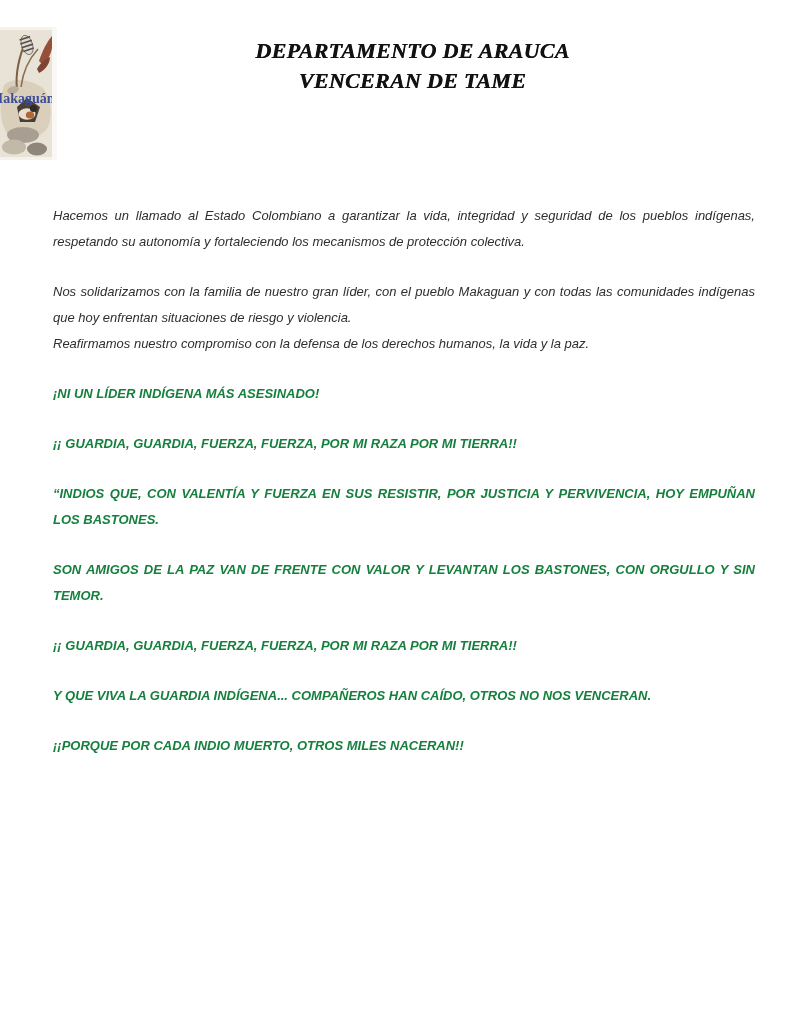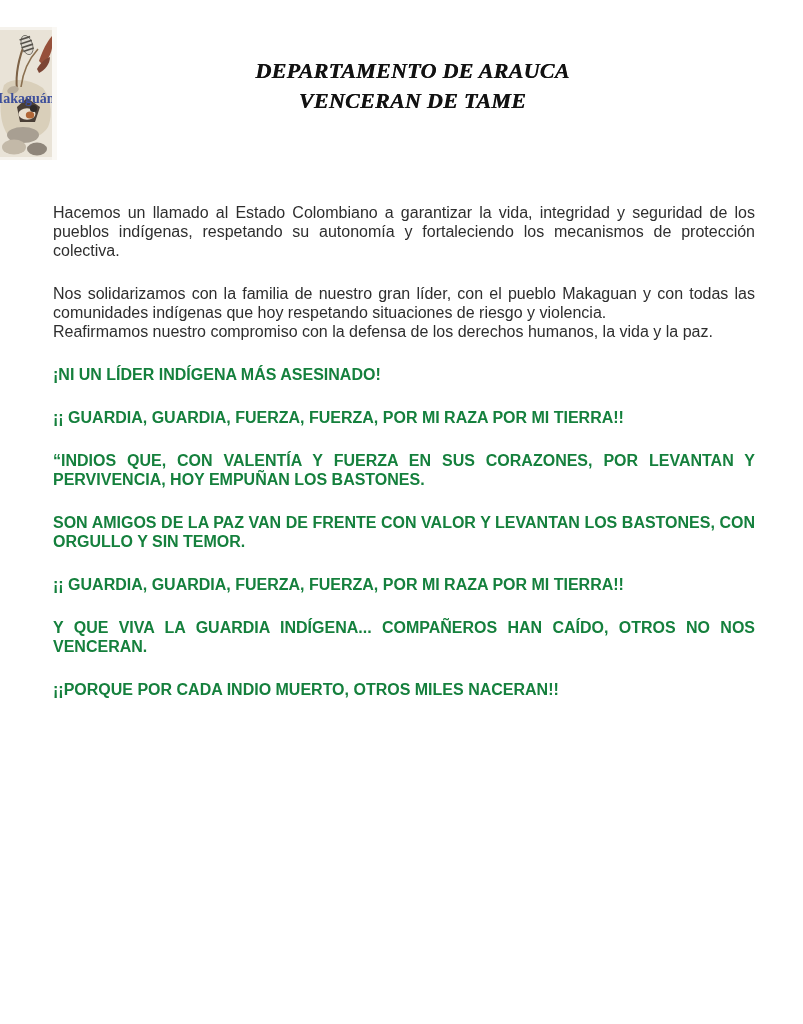"DEPARTAMENTO DE ARAUCA" .header-titles { padding-top: 56px -> 36px }
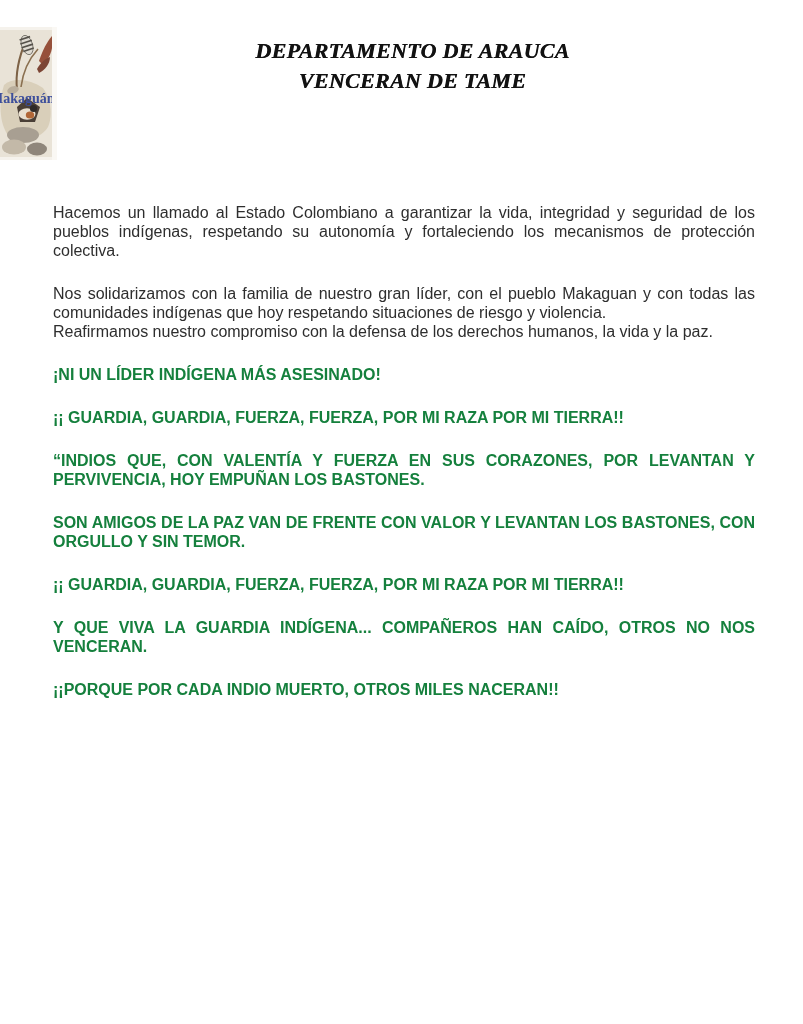"Hacemos un llamado al Estado" p.para { font-size: 16px -> 13px; font-style: none -> italic; line-height: 19px -> 26px }
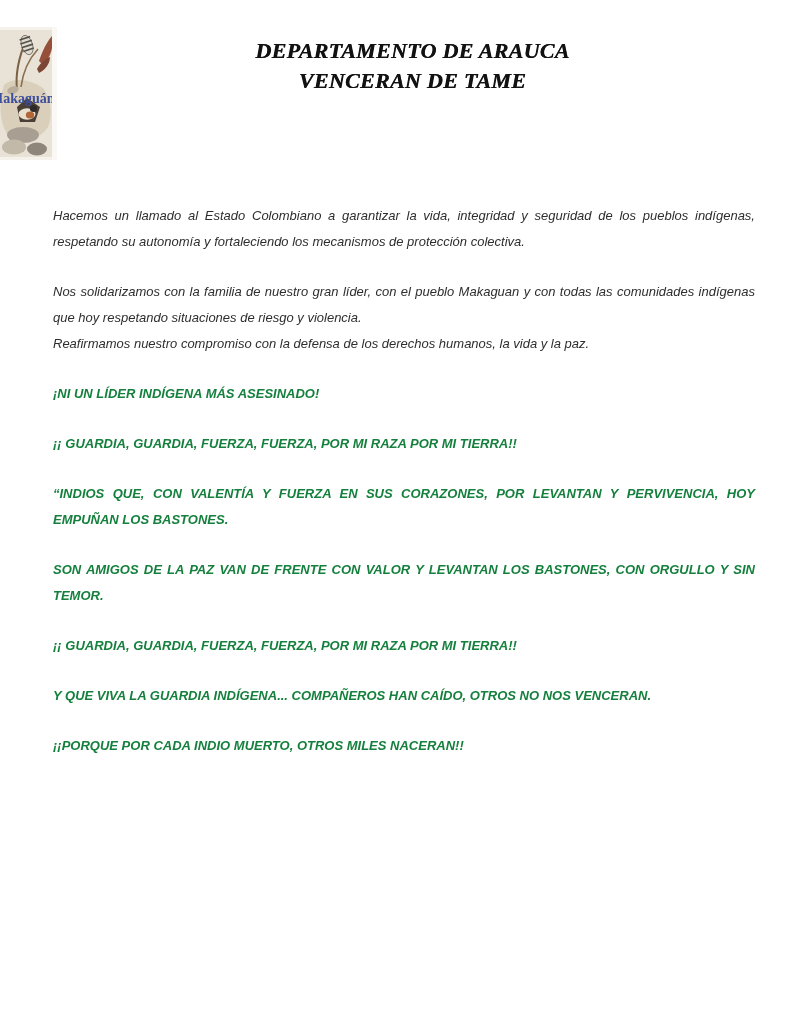"Nos solidarizamos con la familia" p.para { text: respetando -> enfrentan }
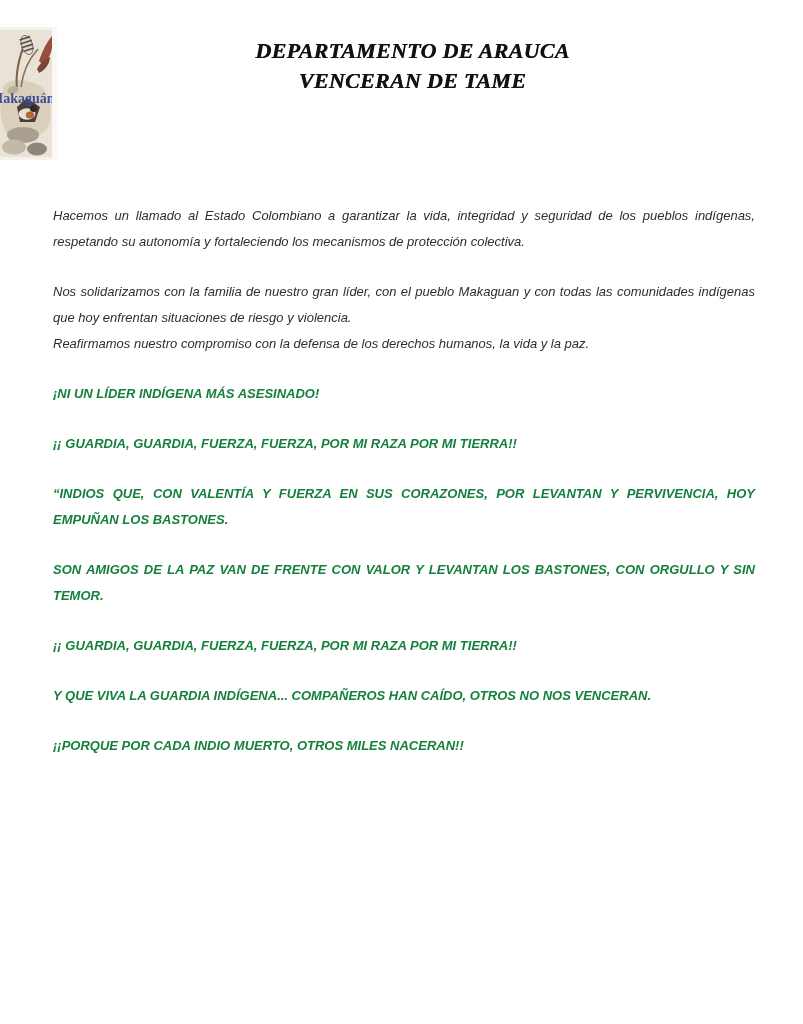"“INDIOS QUE, CON VALENTÍA Y" p.para { text: CORAZONES, POR LEVANTAN -> RESISTIR, POR JUSTICIA }
